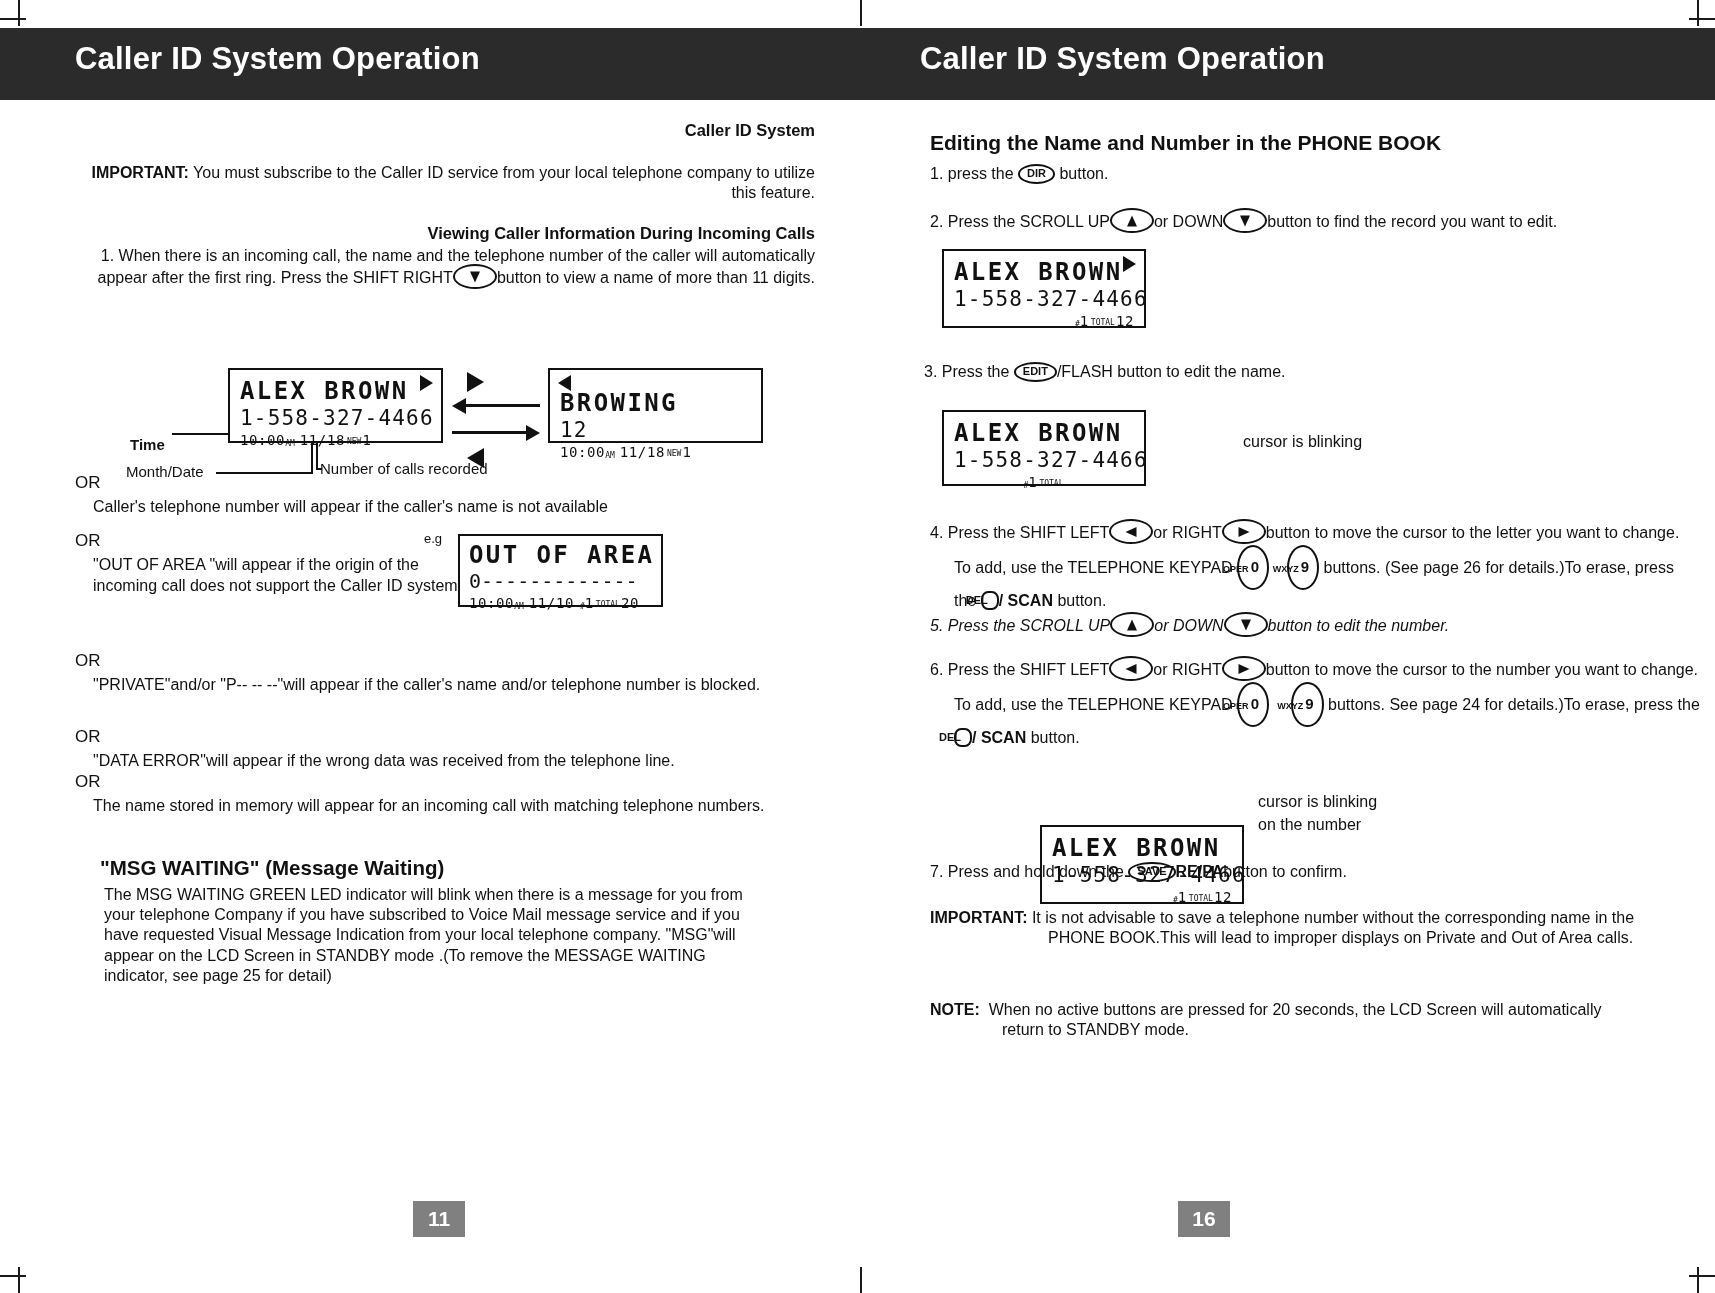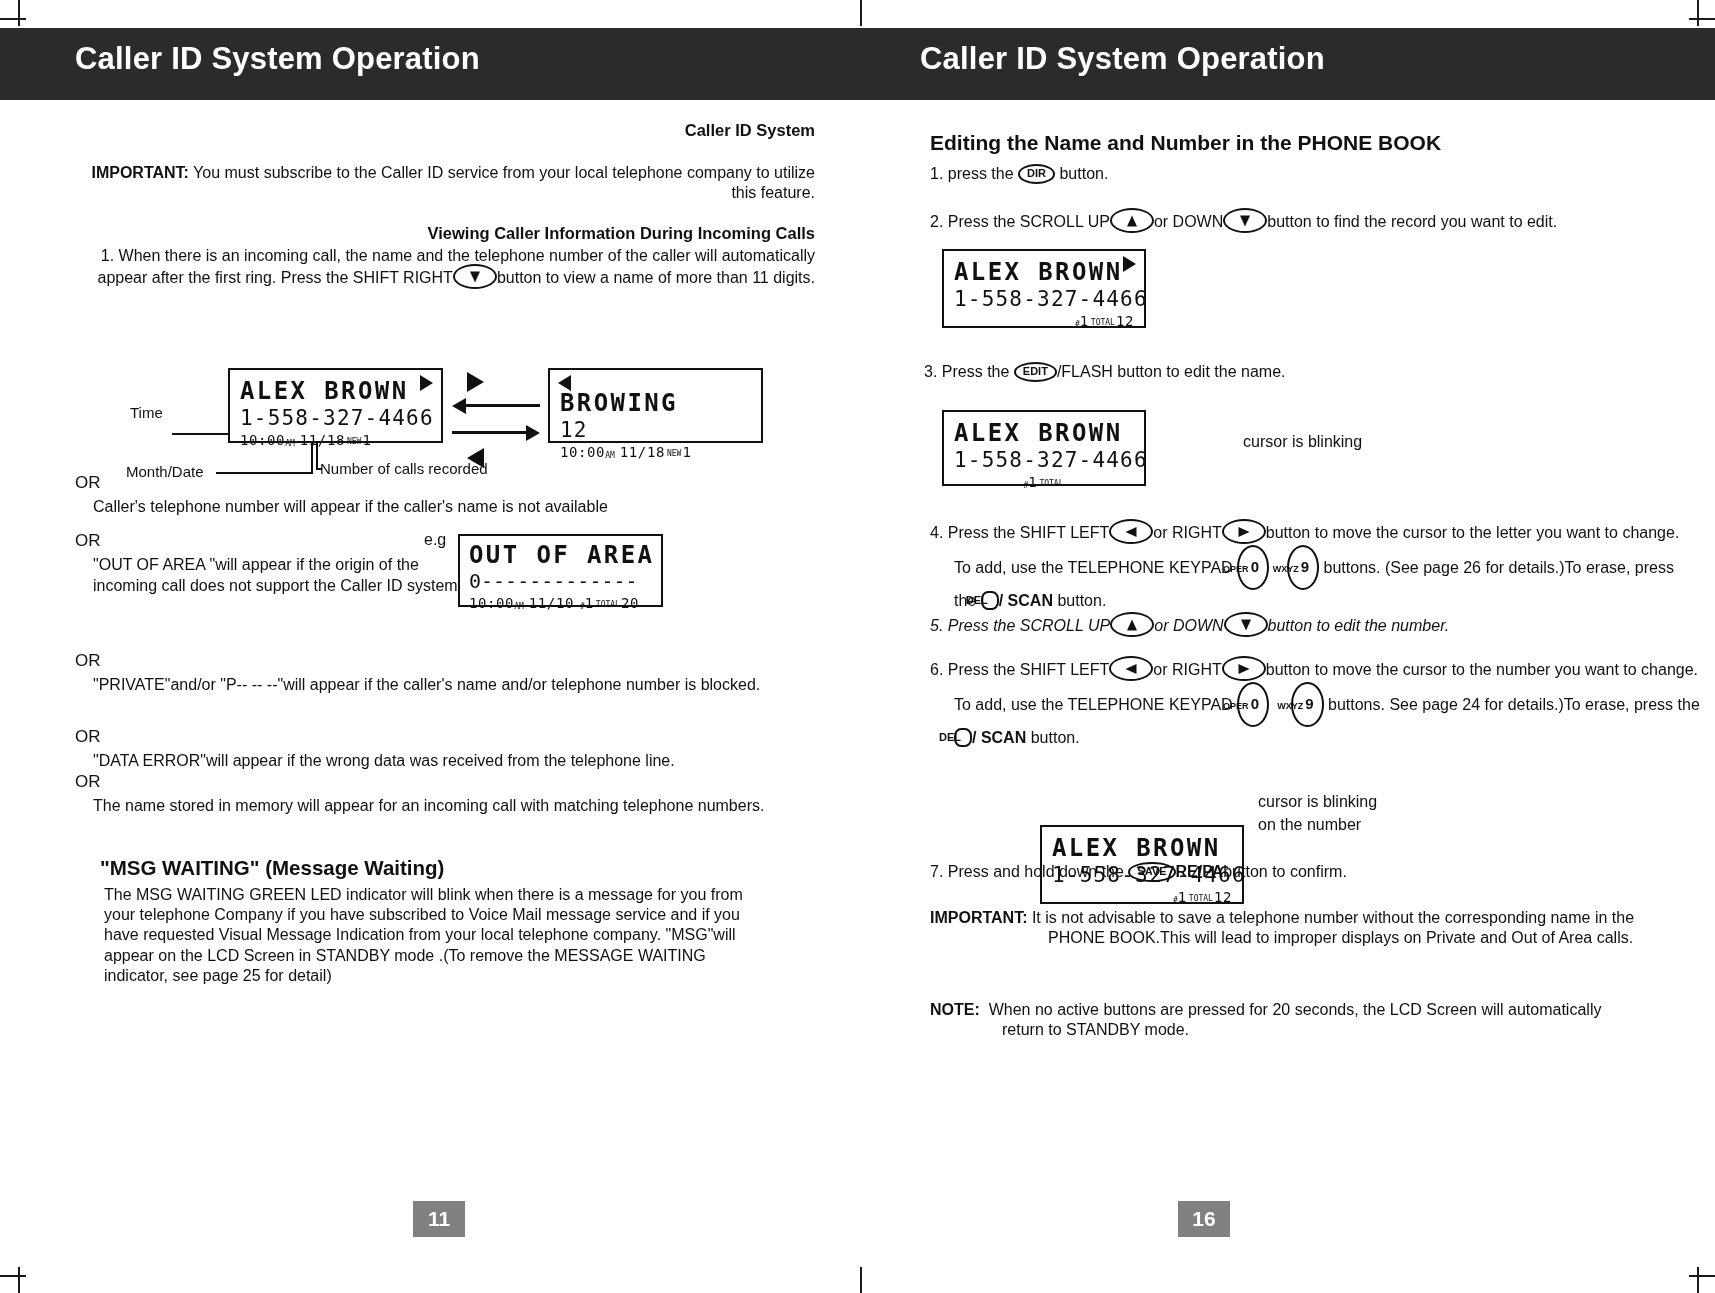"Time" span.callout-lbl { font-weight: none -> bold; top: 404px -> 436px }
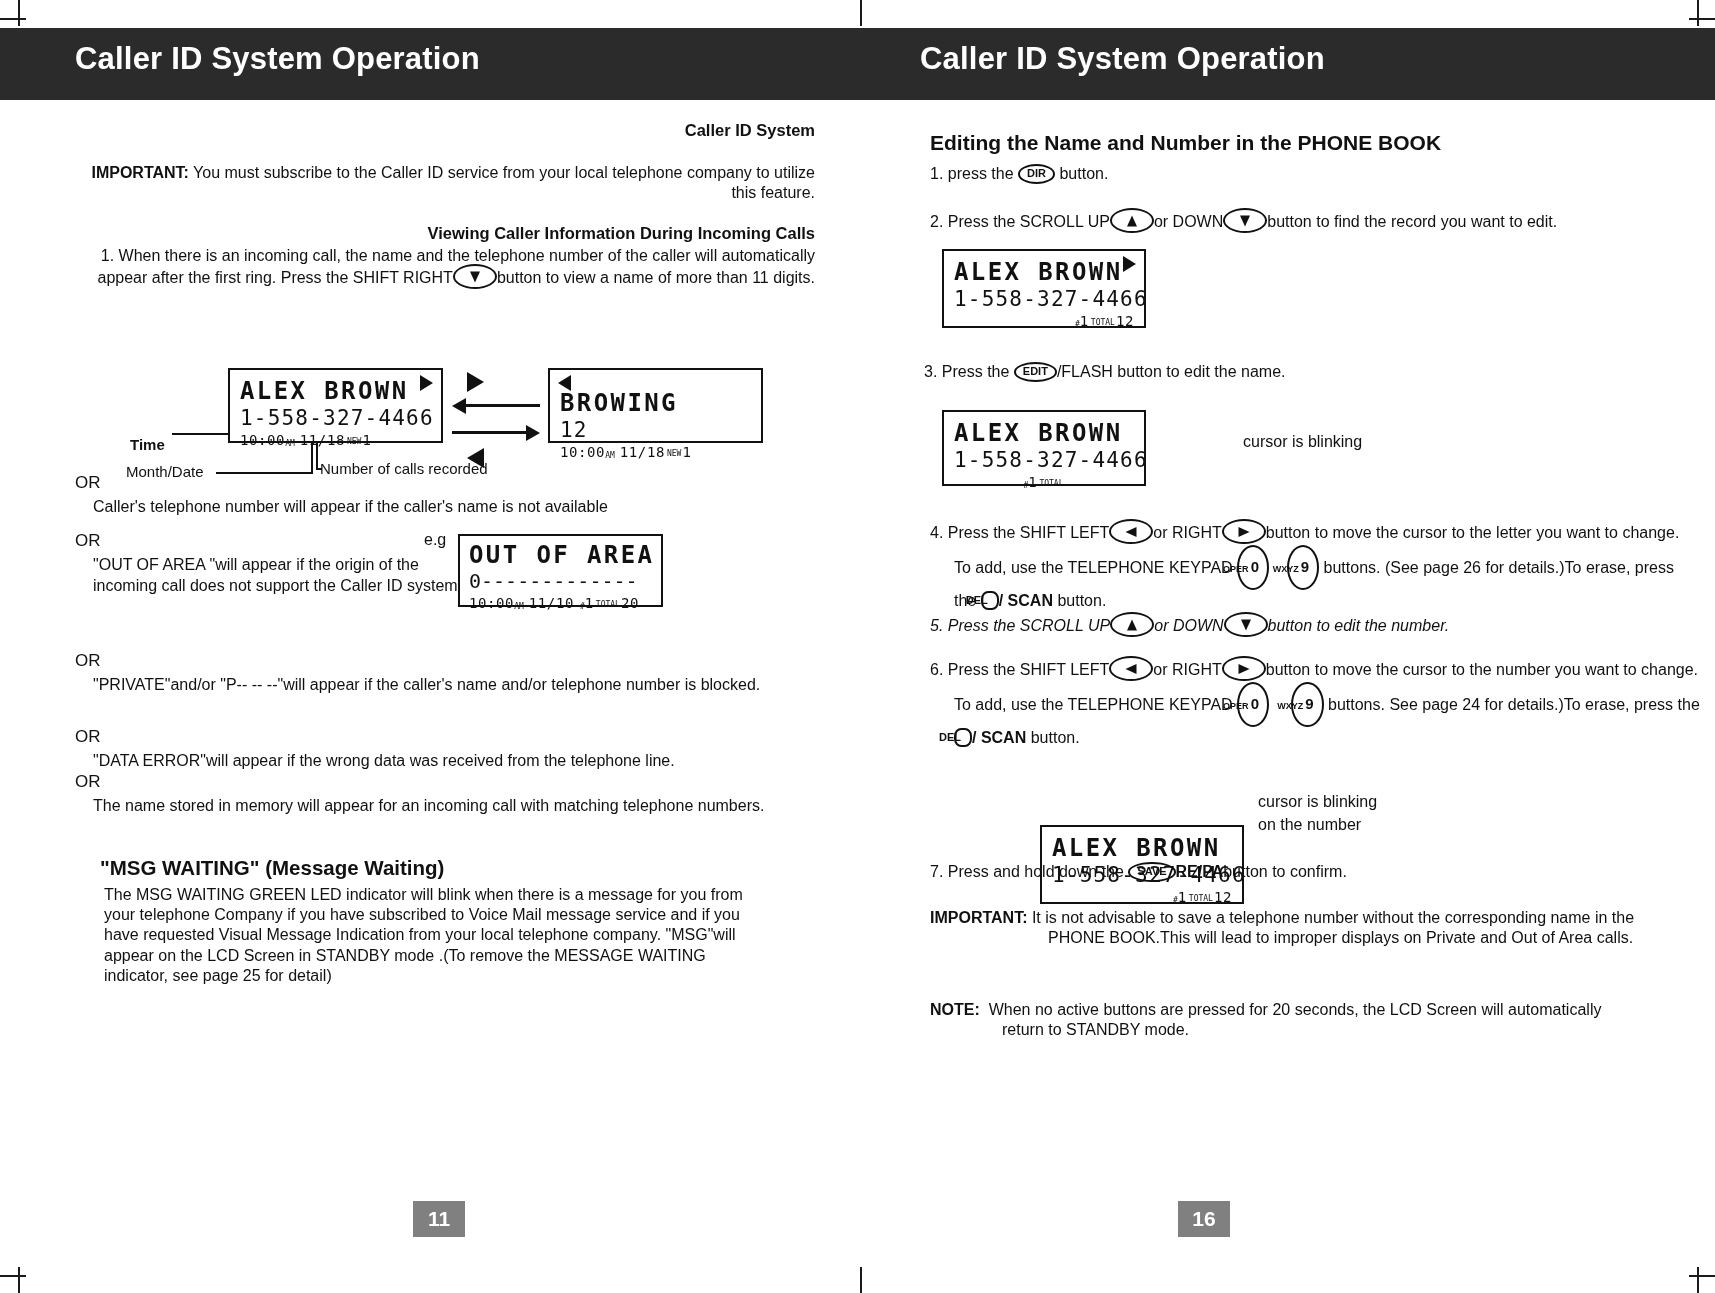"e.g" span.callout-lbl { font-size: 16px -> 13px }
